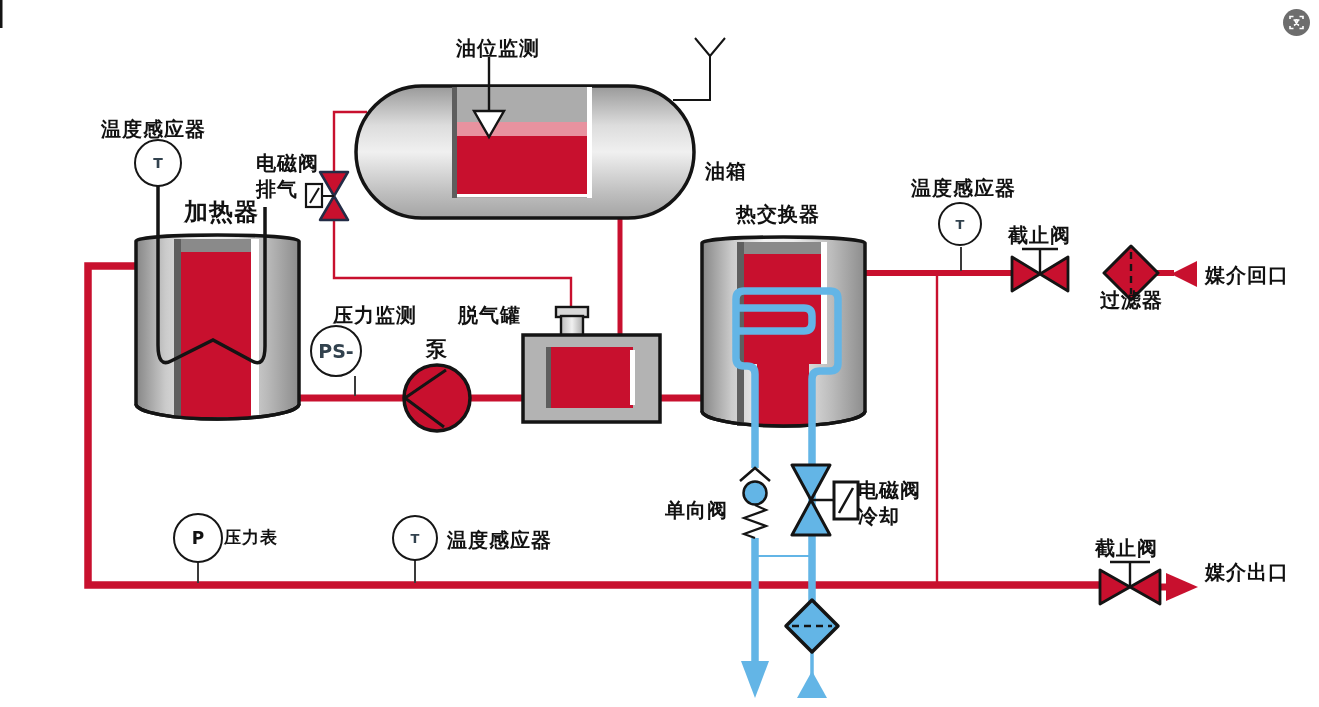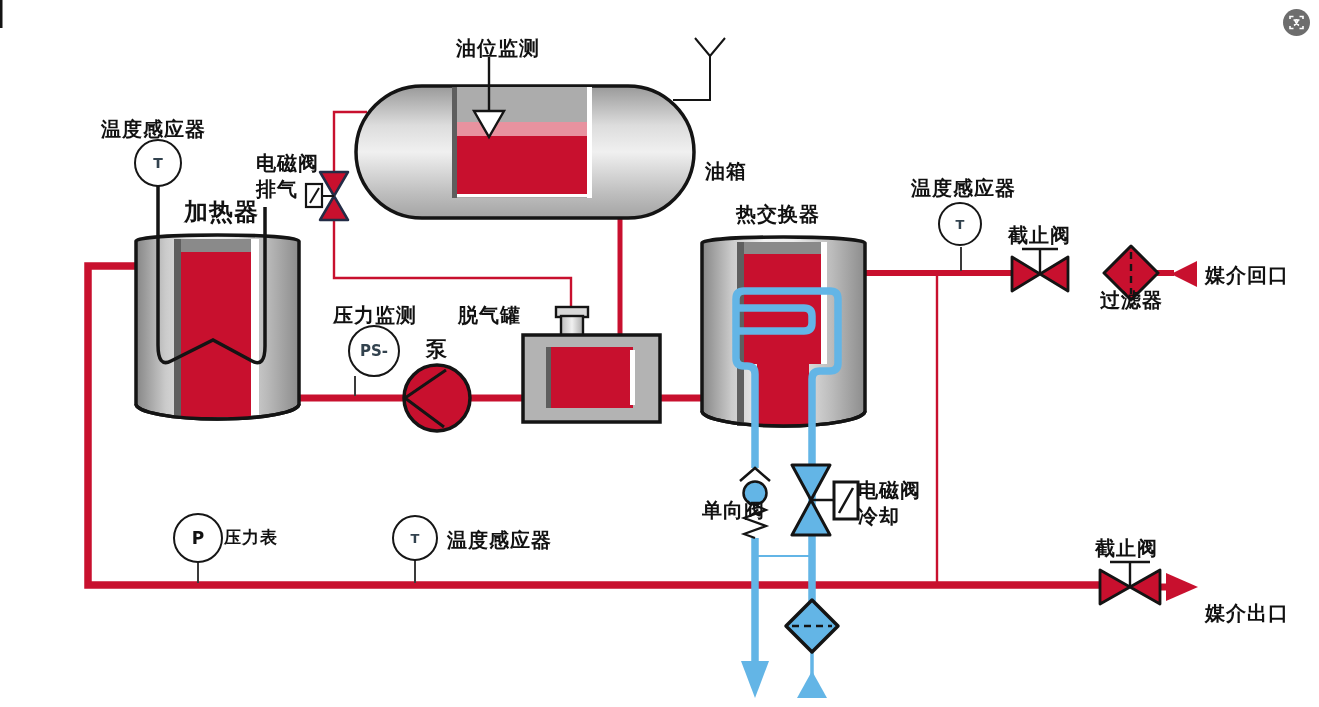"PS-" div.inst { font-size: 15px -> 19px; left: 348px -> 310px }
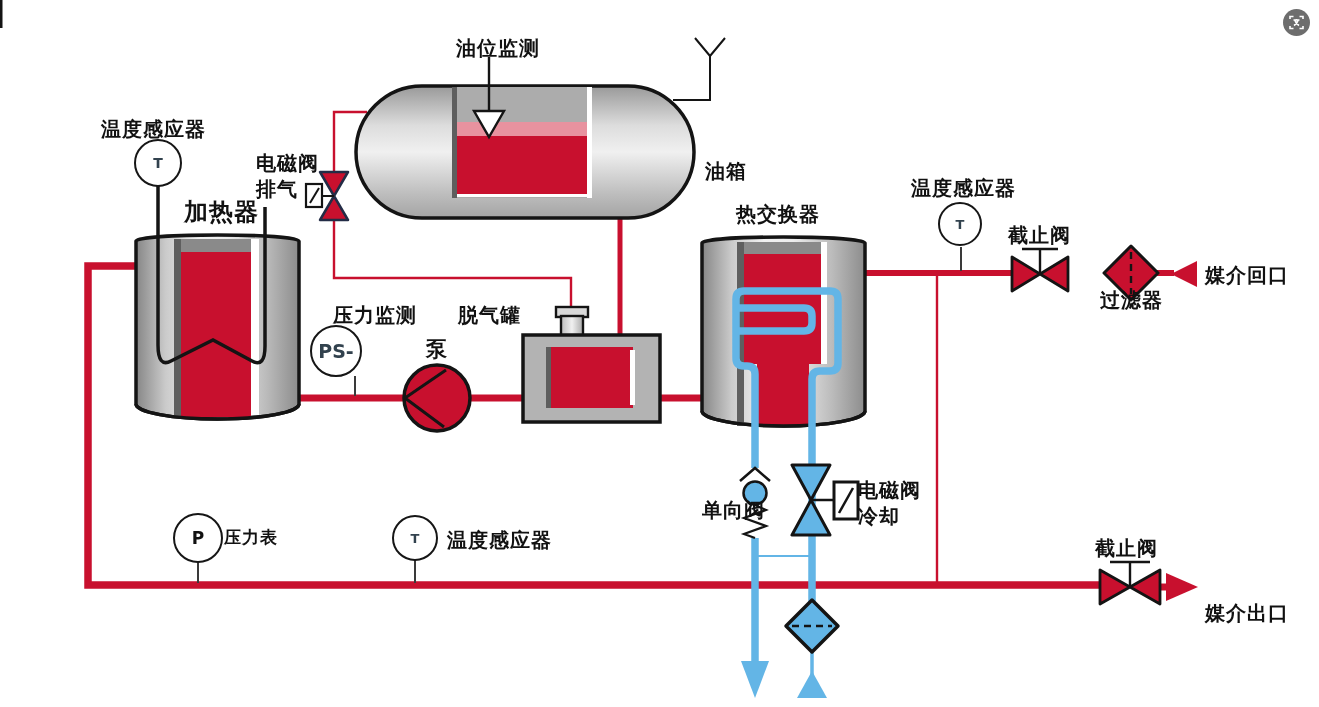"单向阀" div.lbl { left: 702px -> 665px }
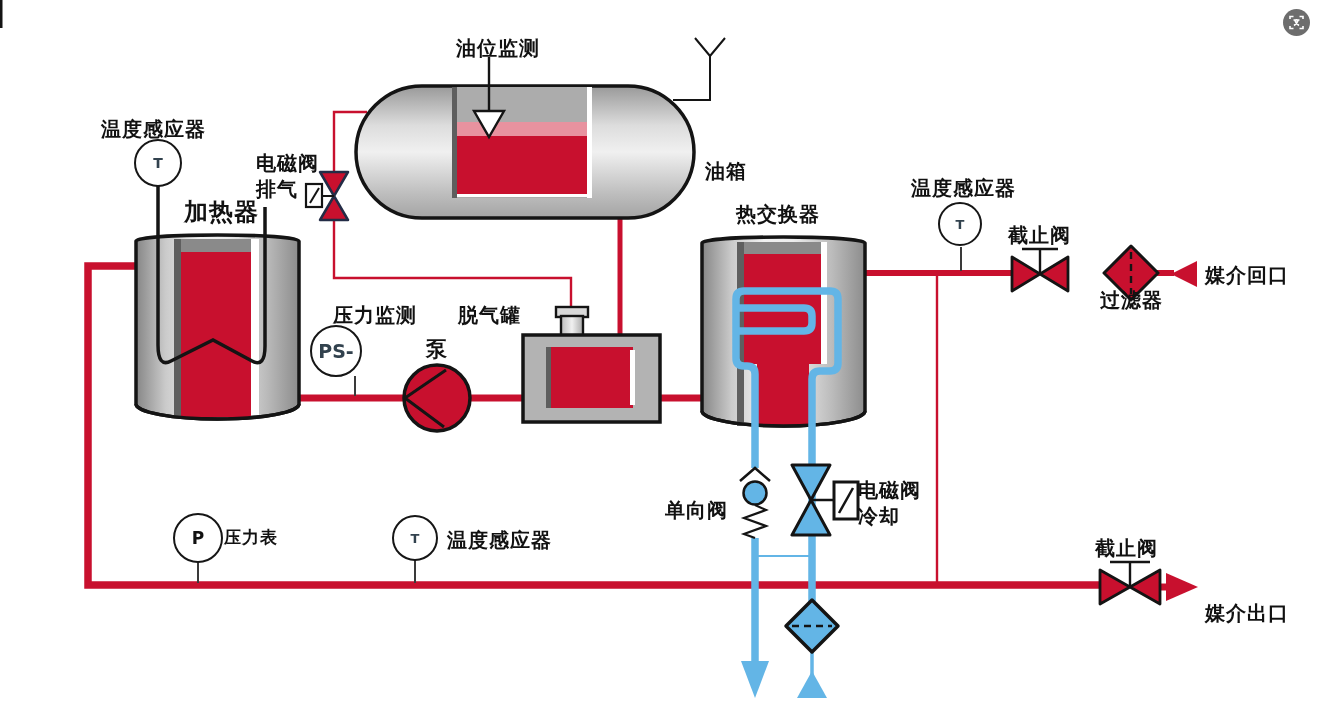"媒介出口" div.lbl { top: 600px -> 559px }
